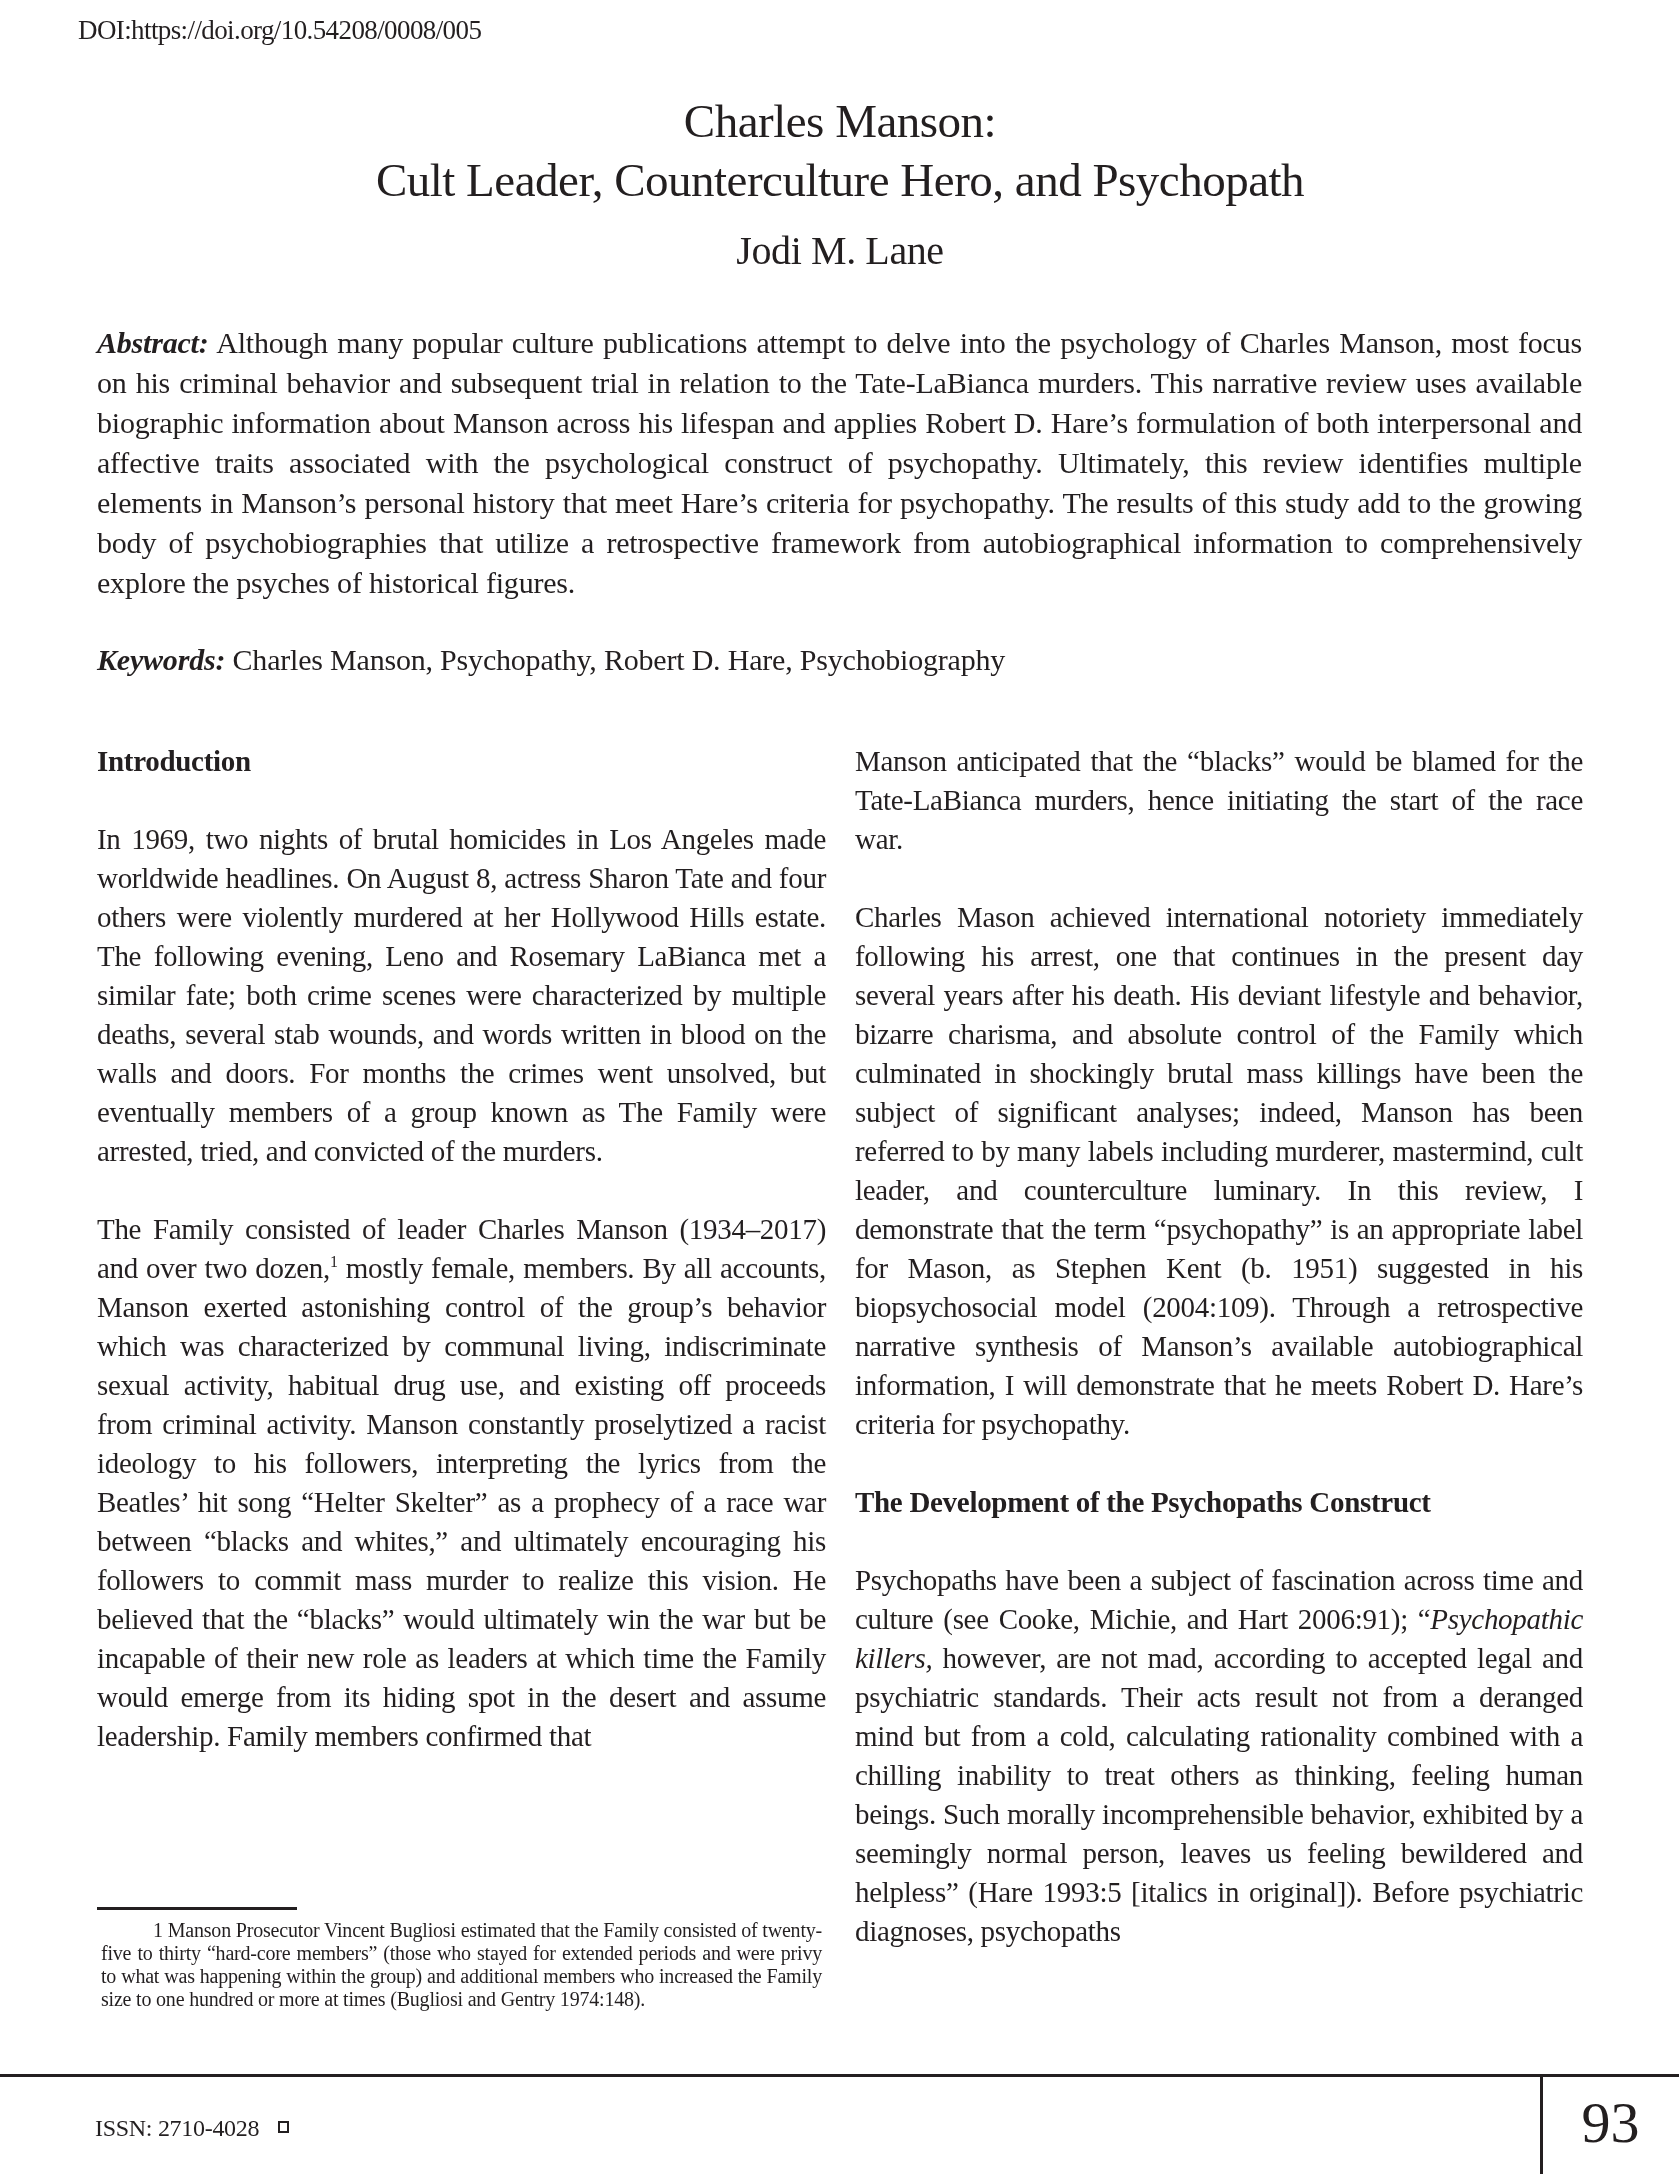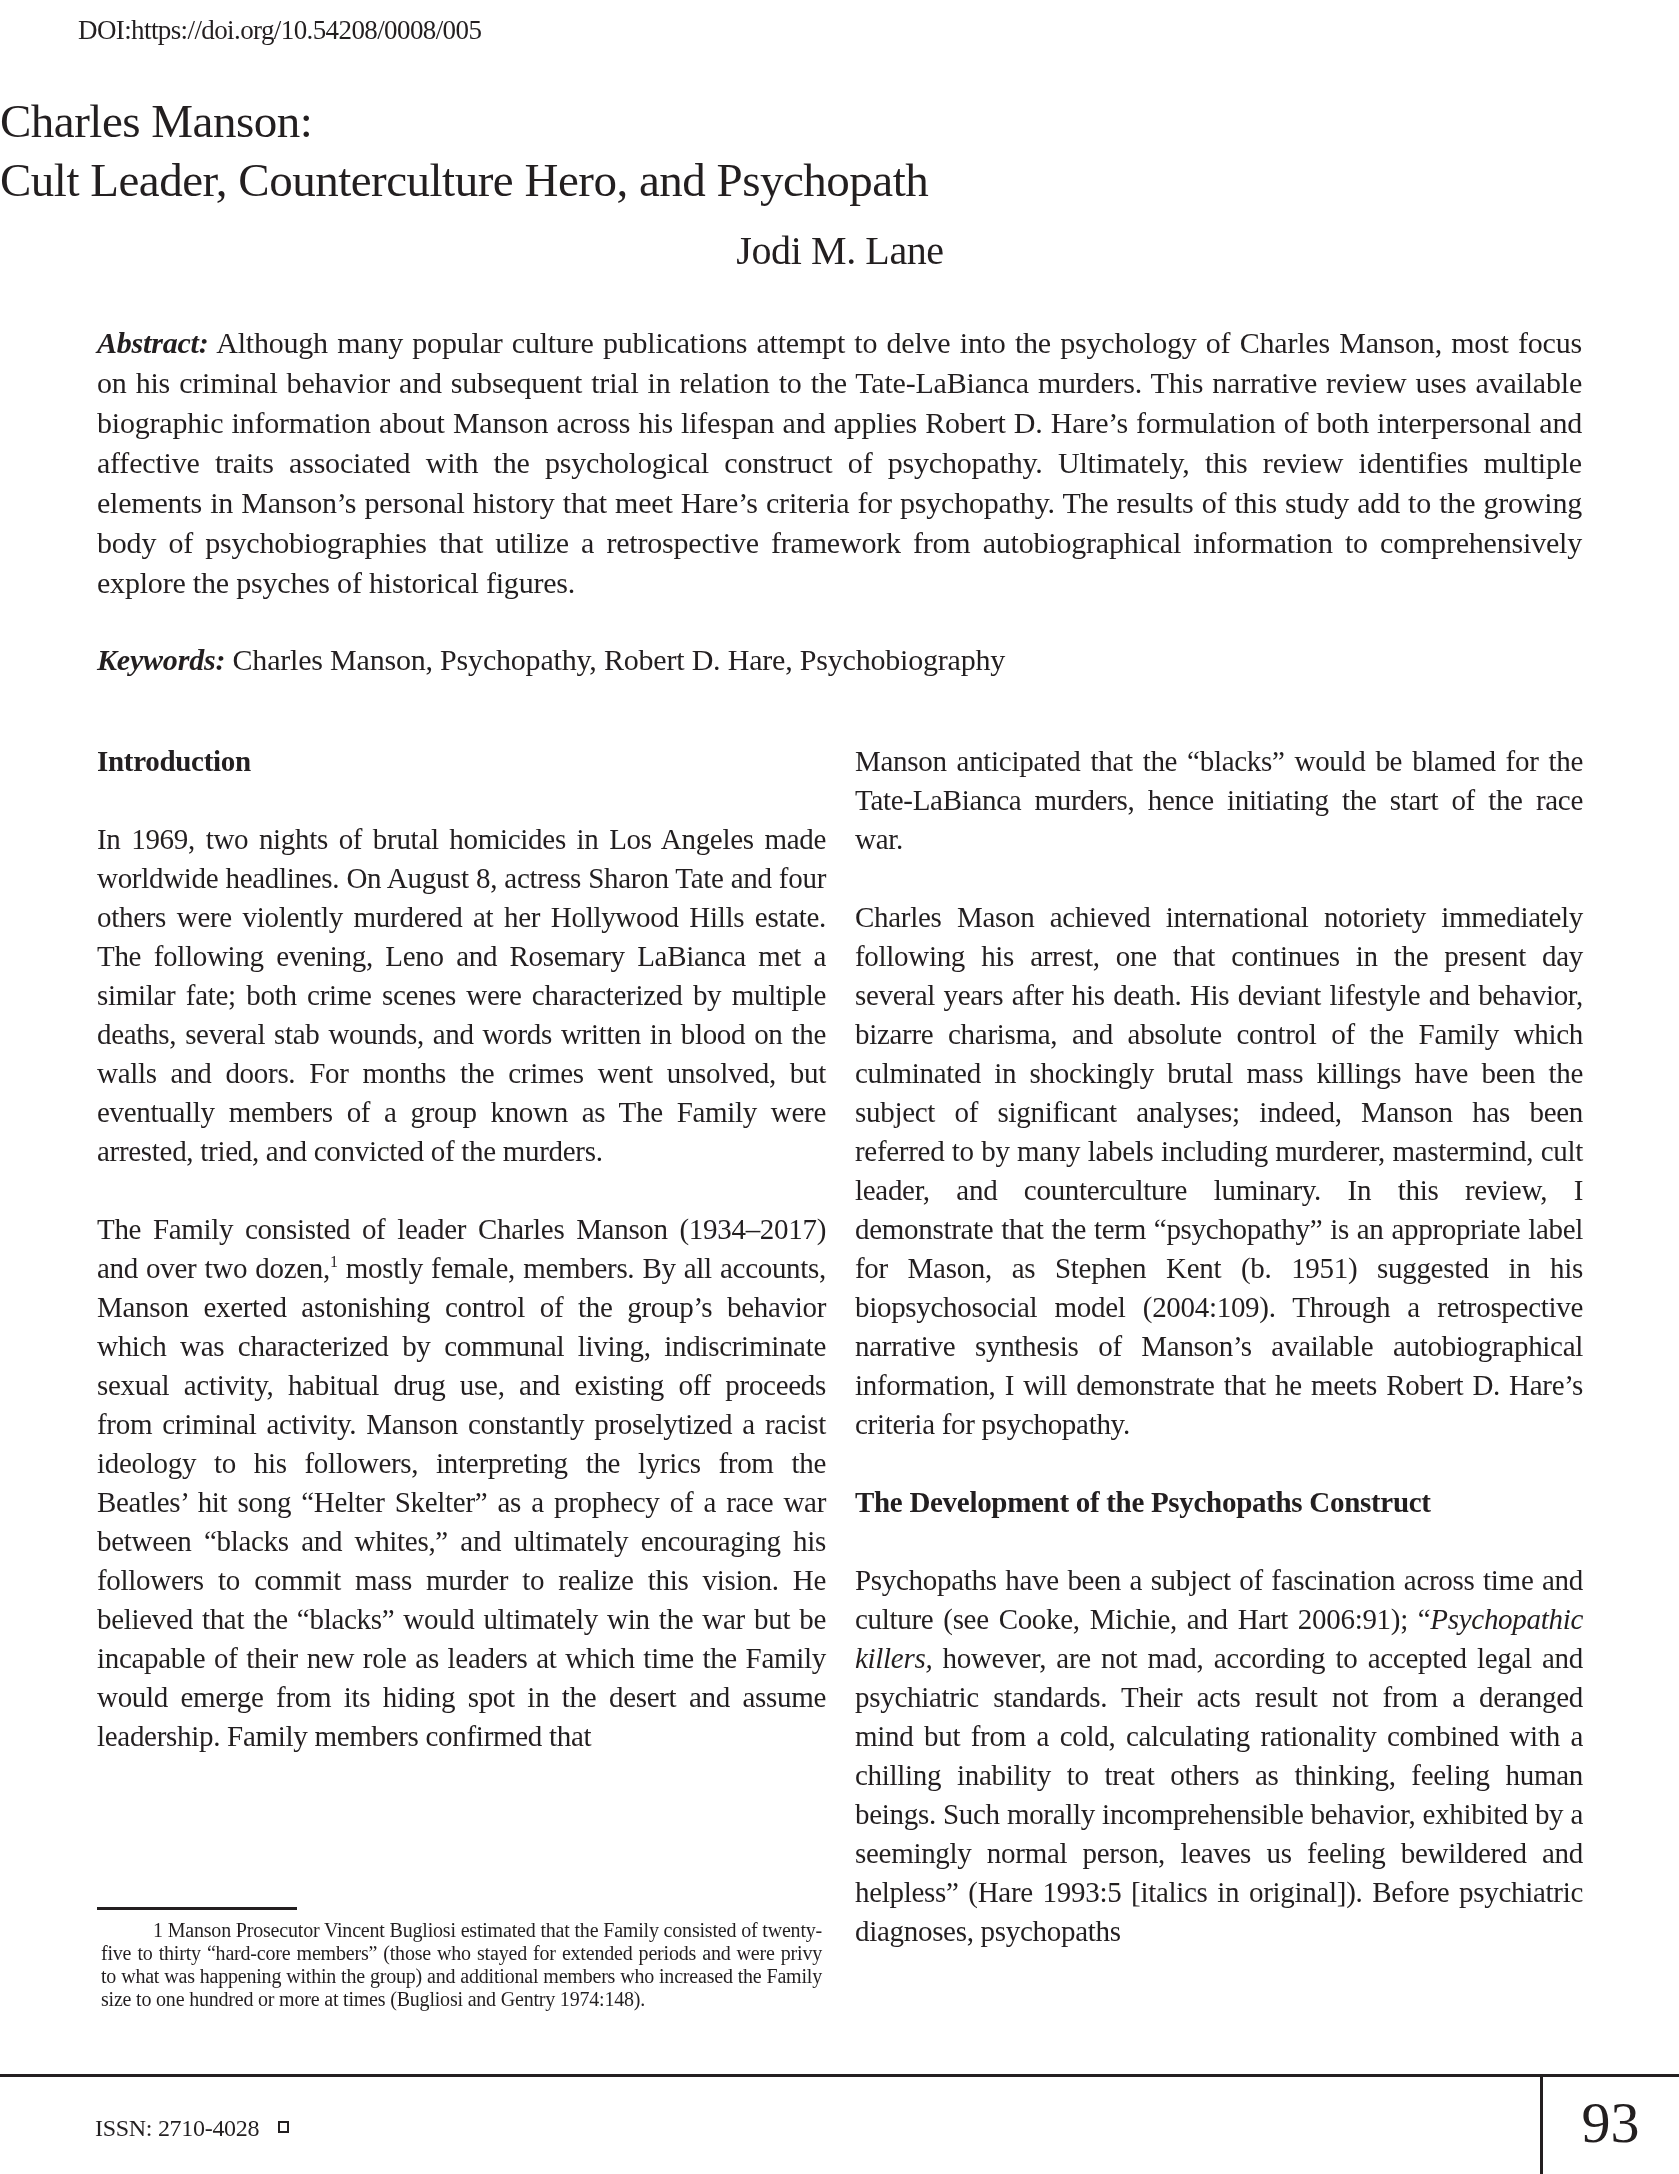"Charles Manson:" .title { text-align: left -> center }
